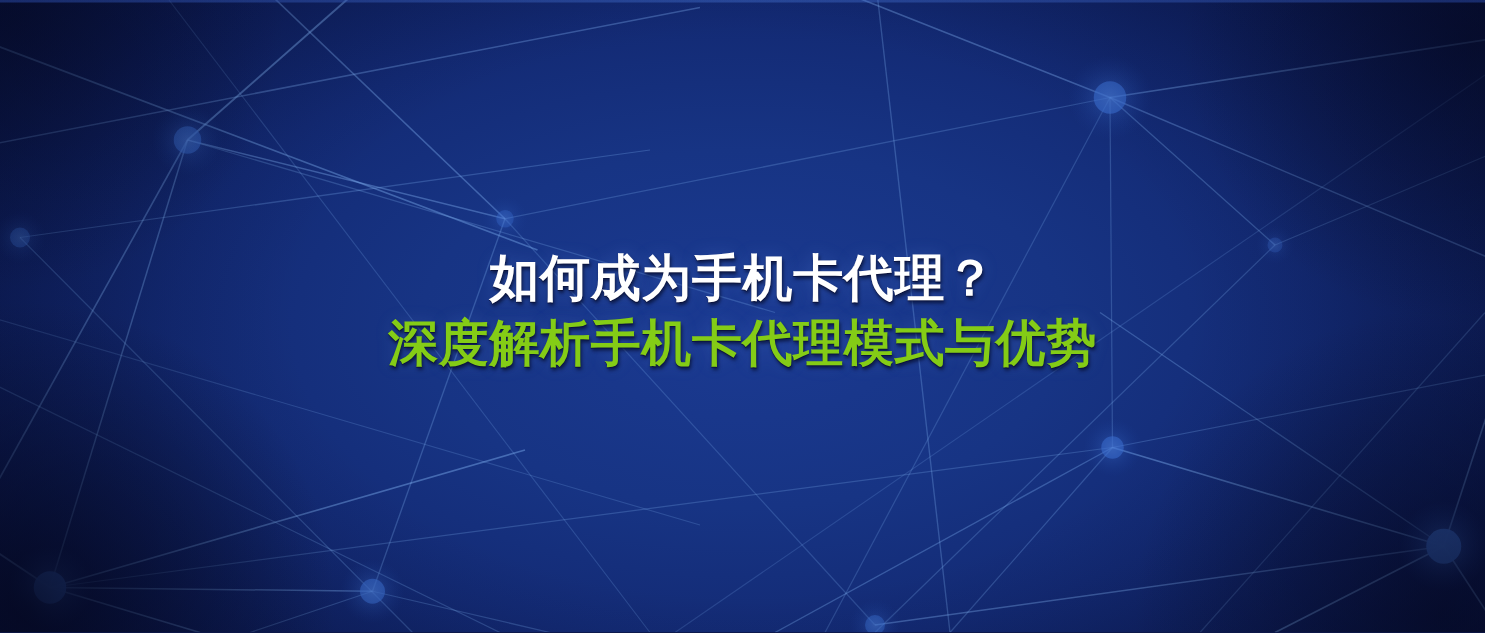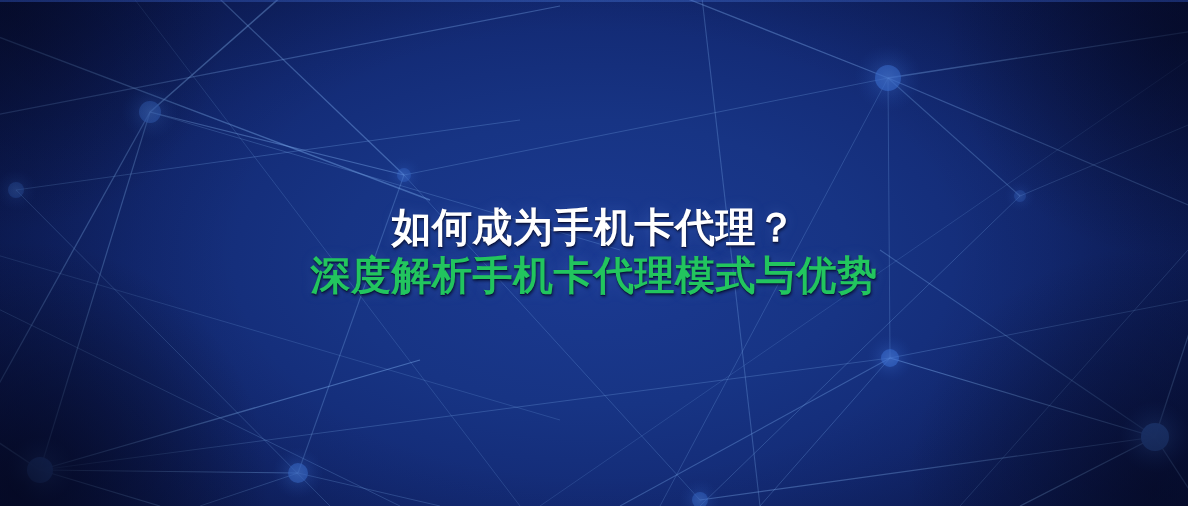"如何成为手机卡代理？" .title-line.primary { font-family: none -> Liberation Mono, monospace }
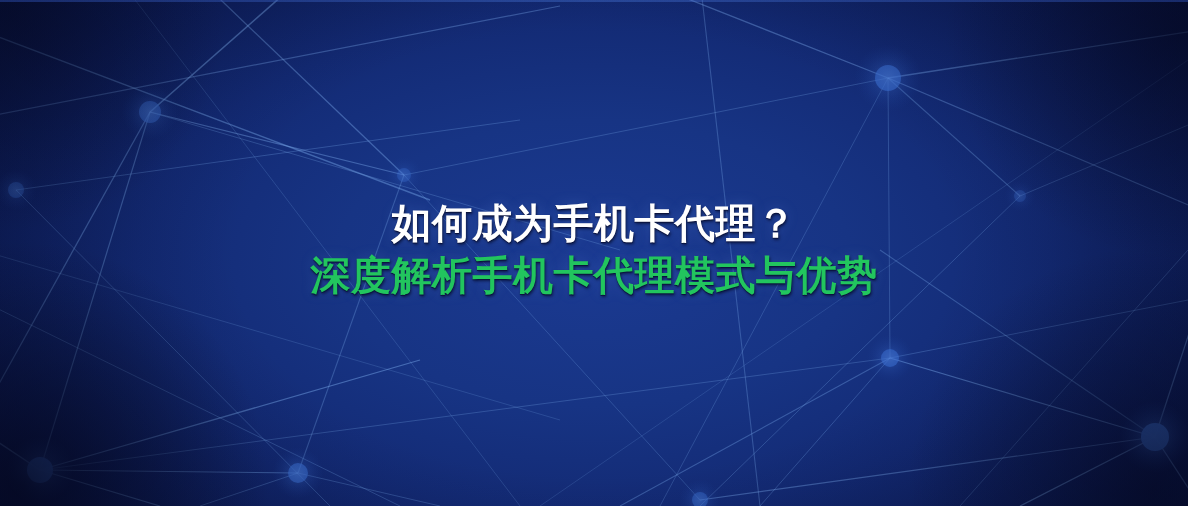"深度解析手机卡代理模式与优势" .title-line.secondary { color: #22c55e -> #84cc16 }
